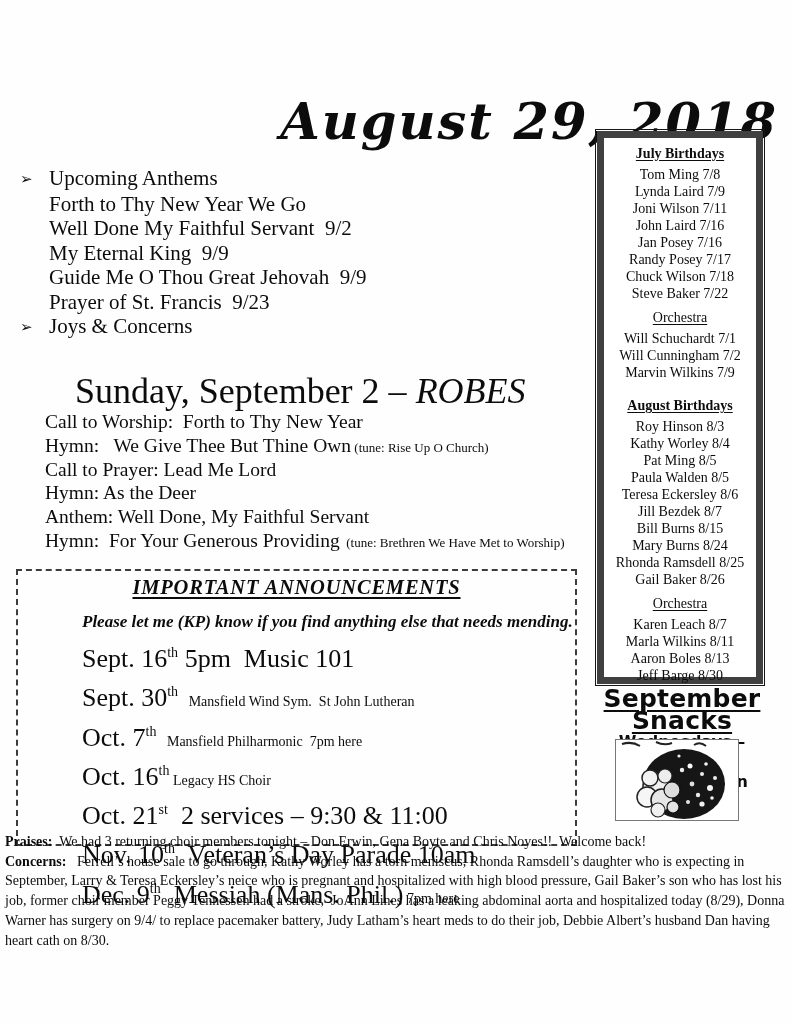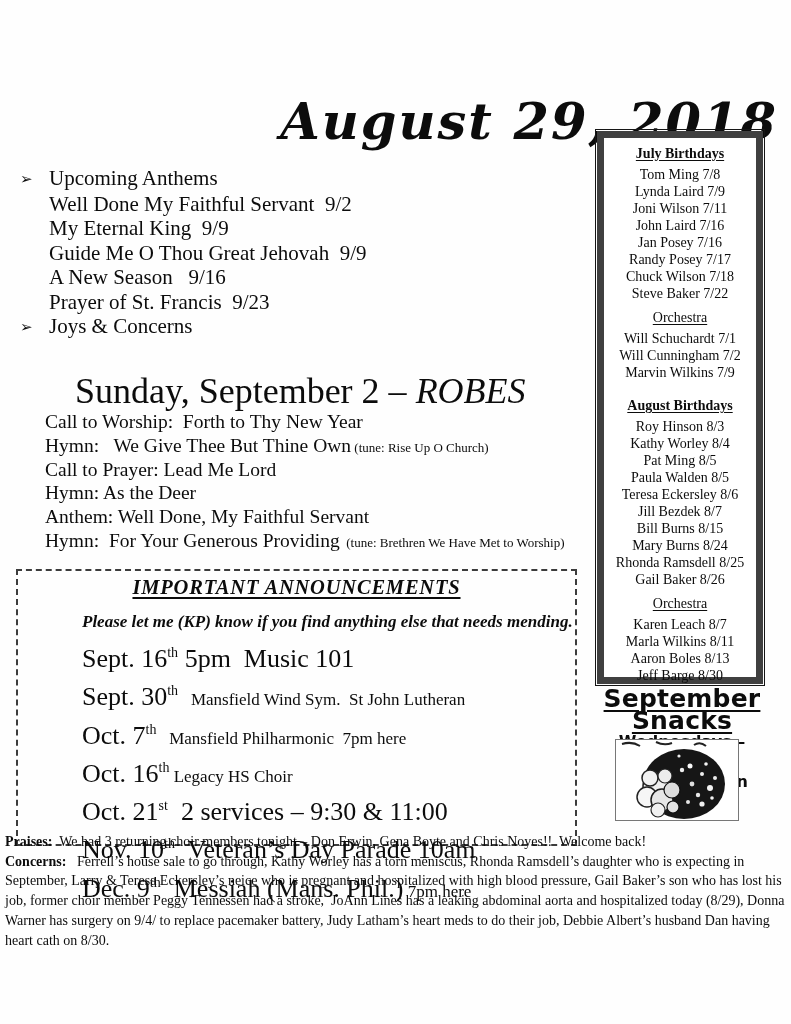"Forth to Thy New Year" div.row { html: none -> <div><span>Forth to Thy New Year We Go</span></div> }
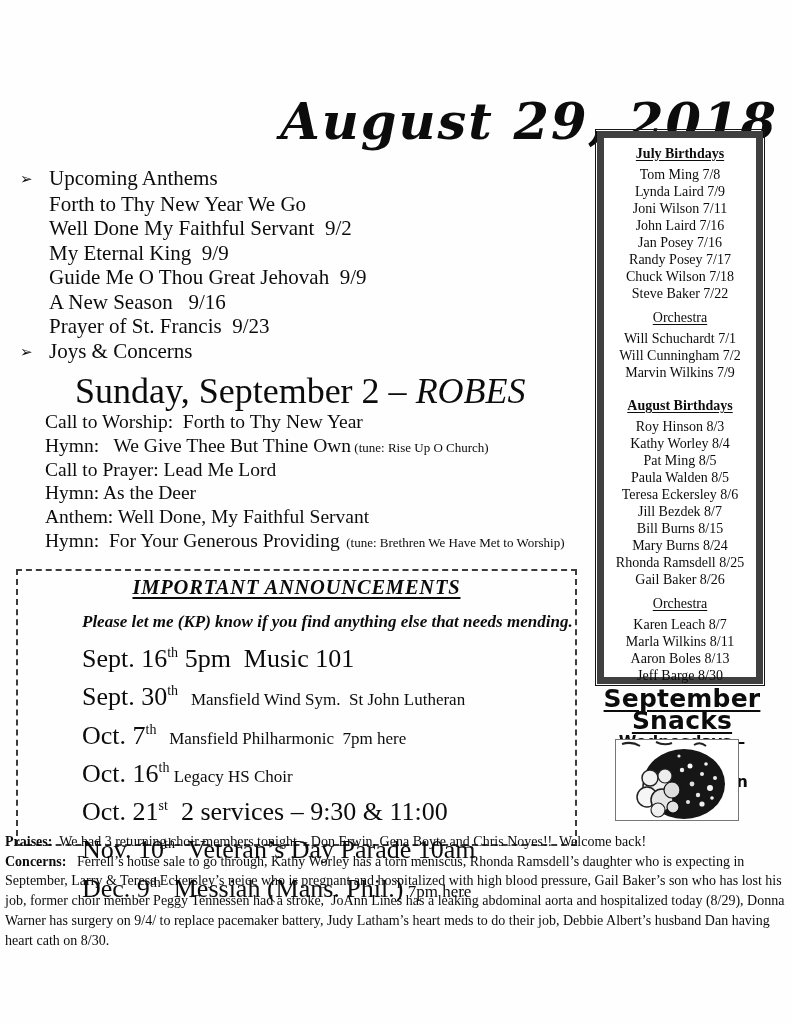"A New Season 9/16" div.row { html: <div><span>A New Season 9/16</span></div> -> none }
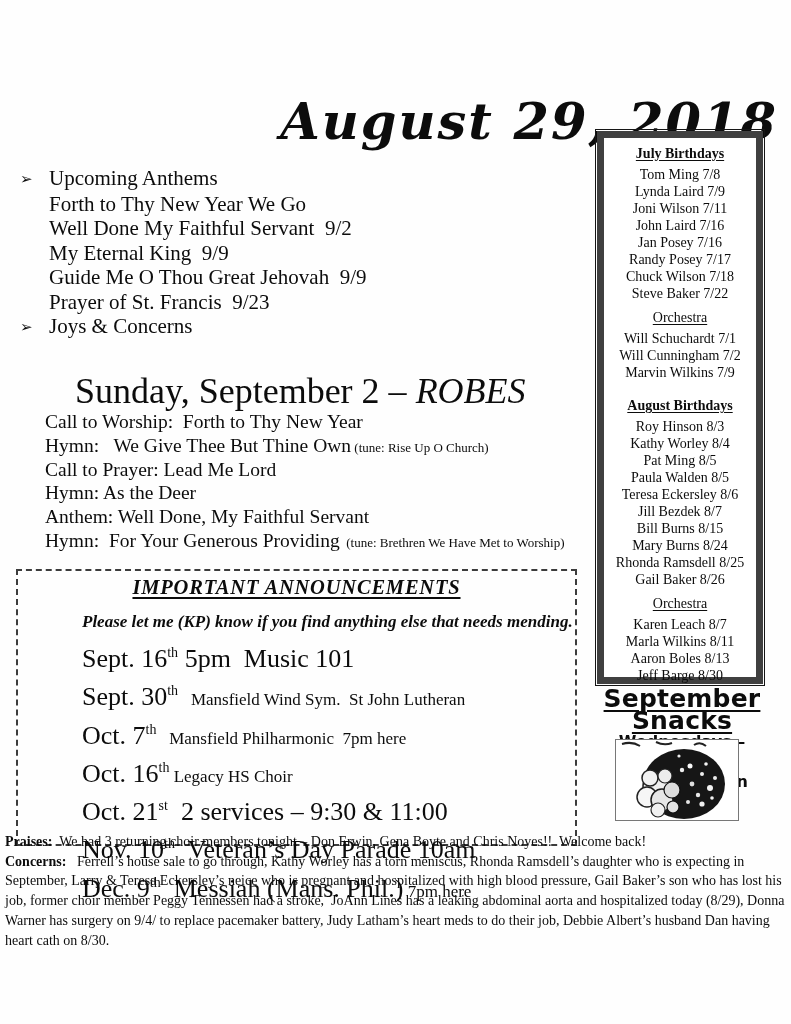"Mansfield Wind Sym. St John" .ev-small { font-size: 17px -> 14px }
